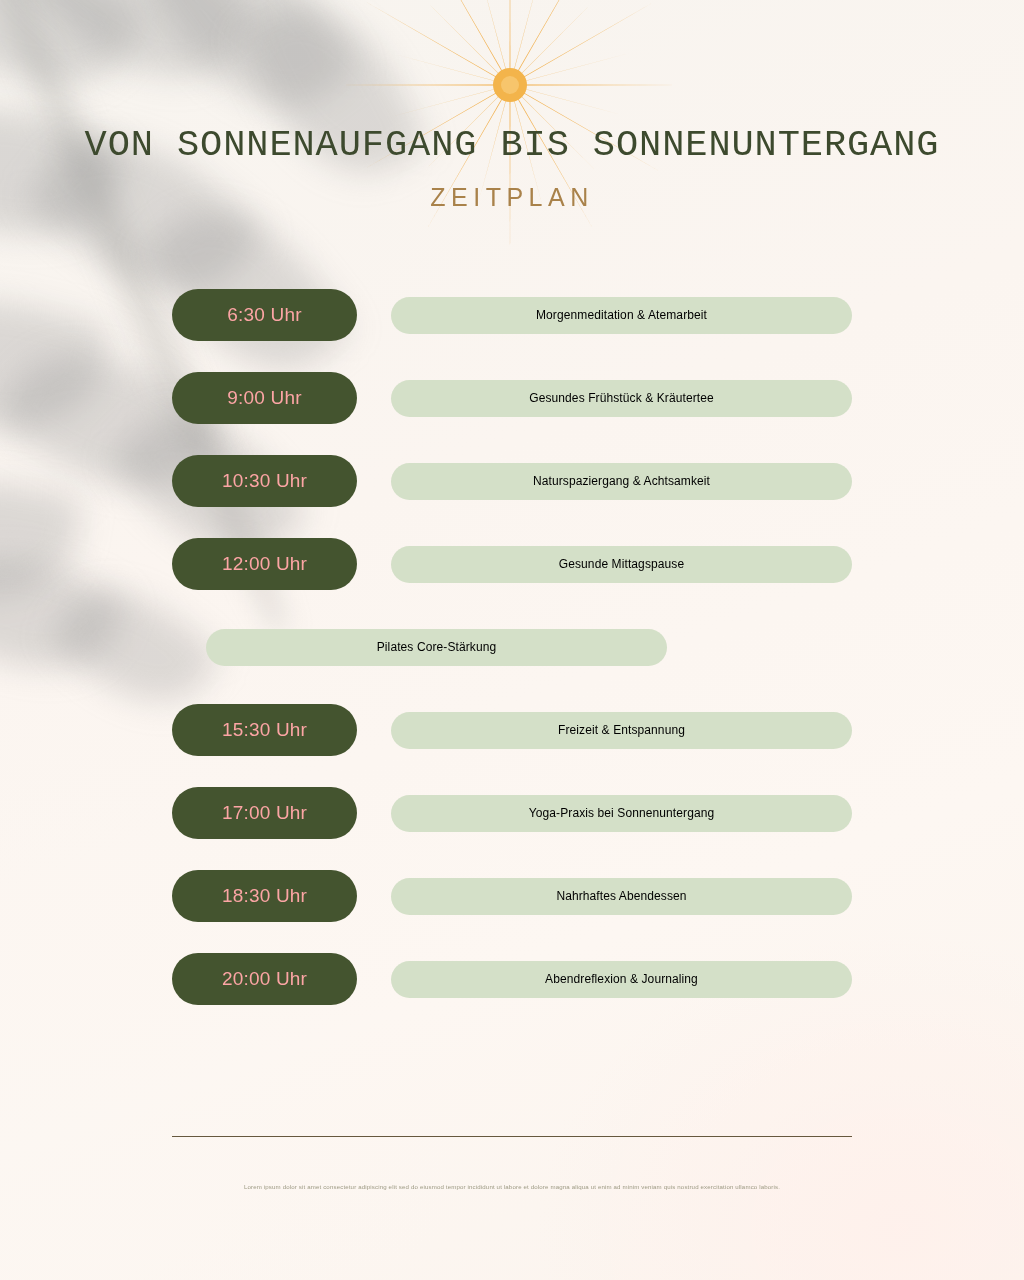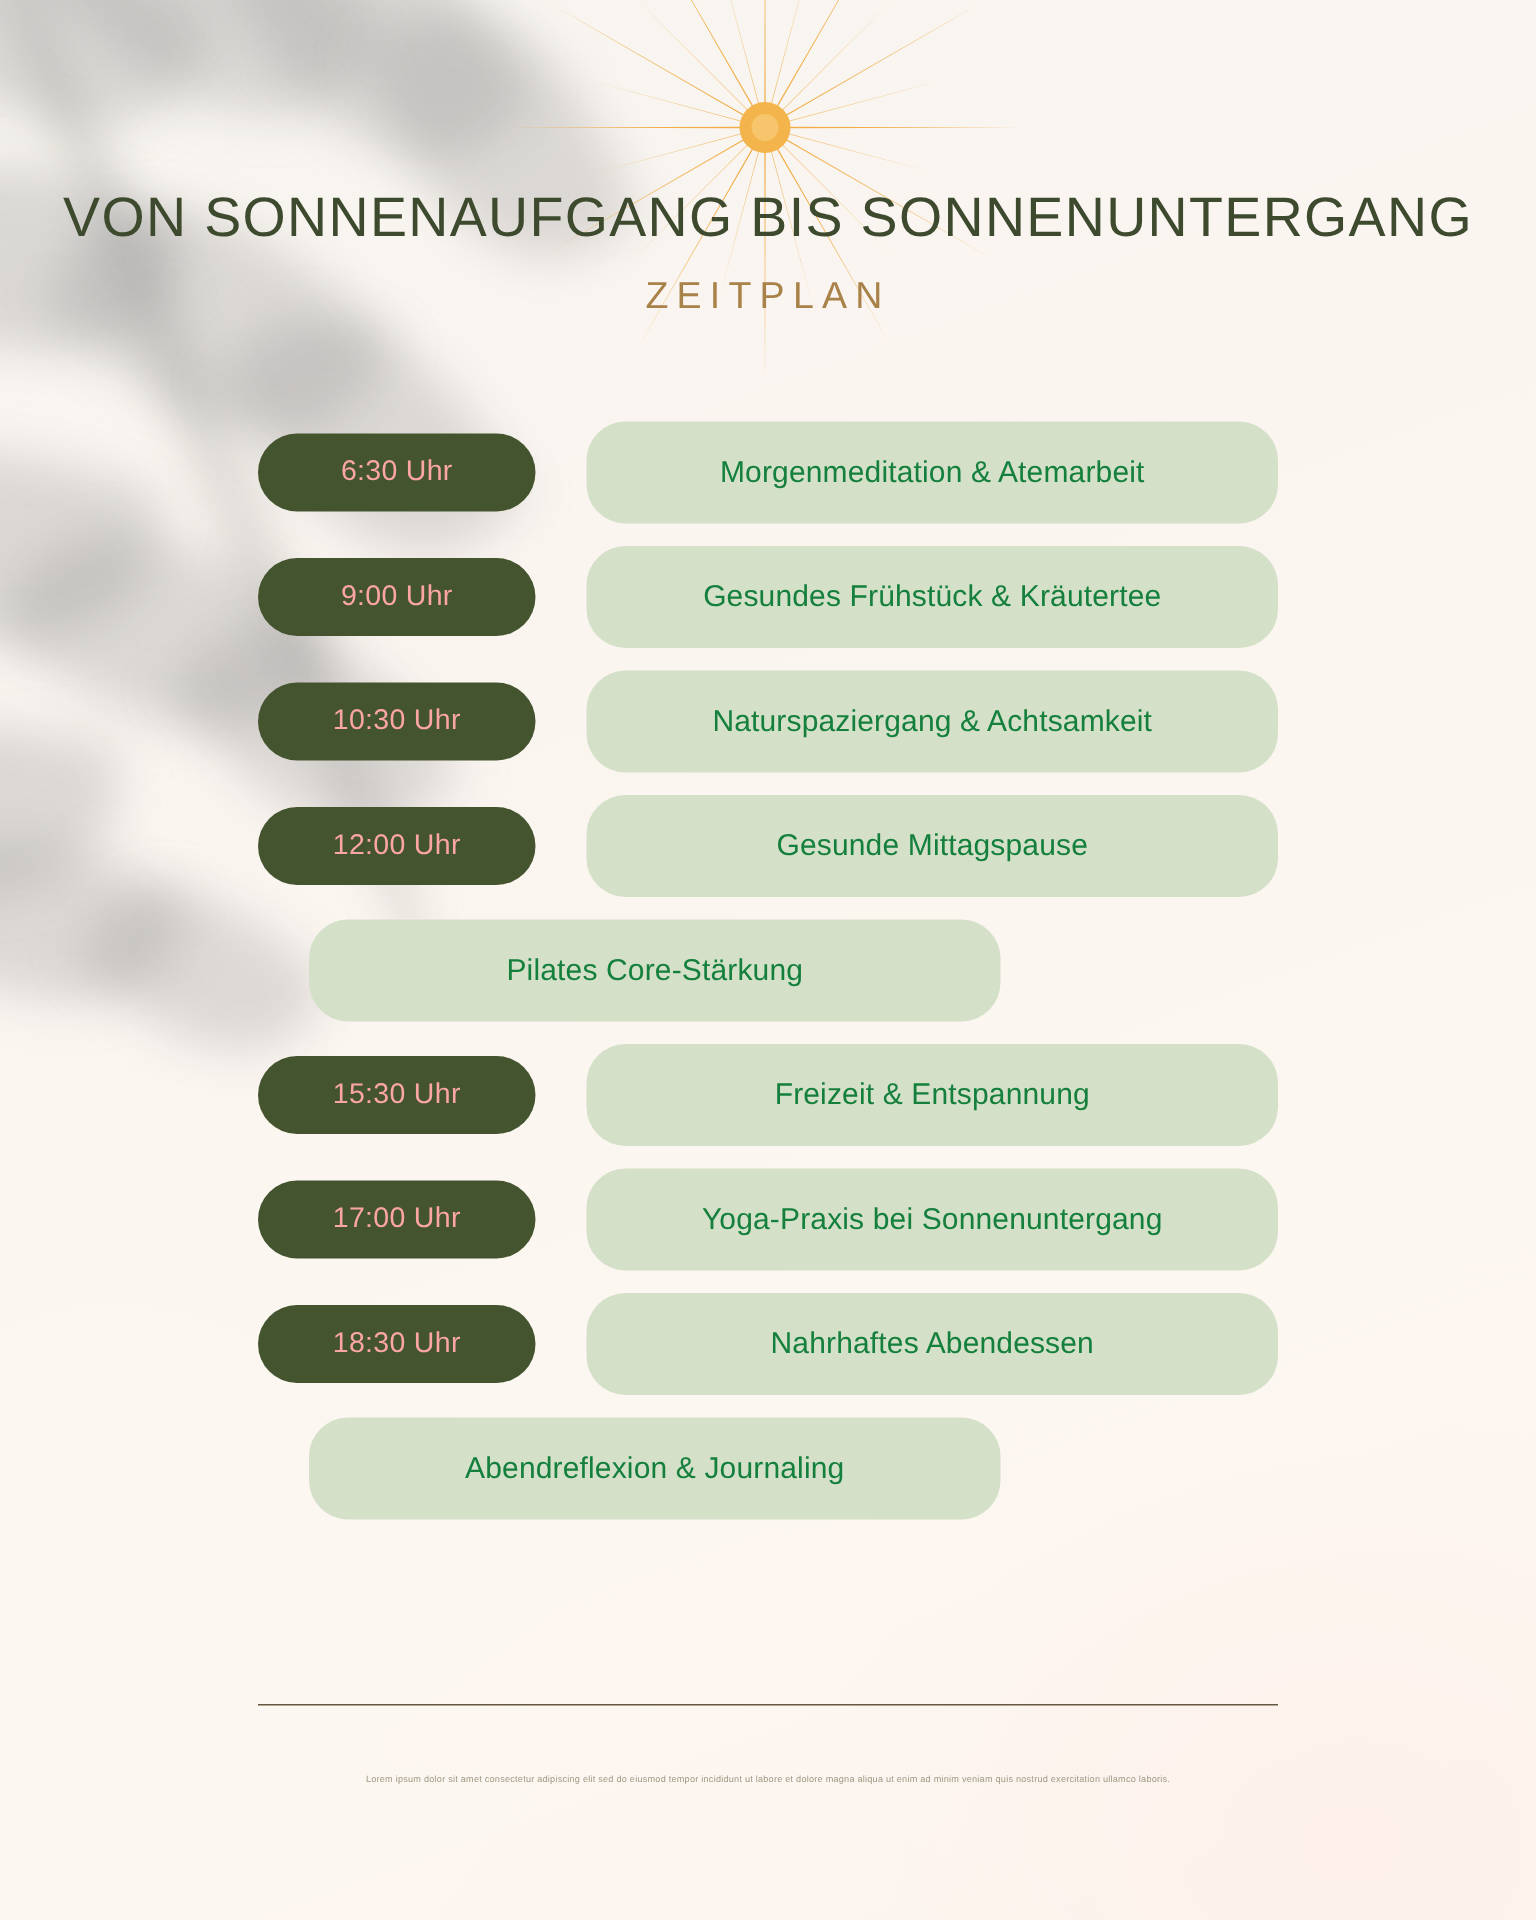"VON SONNENAUFGANG BIS SONNENUNTERGANG" .poster-title { font-family: Liberation Sans, sans-serif -> Liberation Mono, monospace }
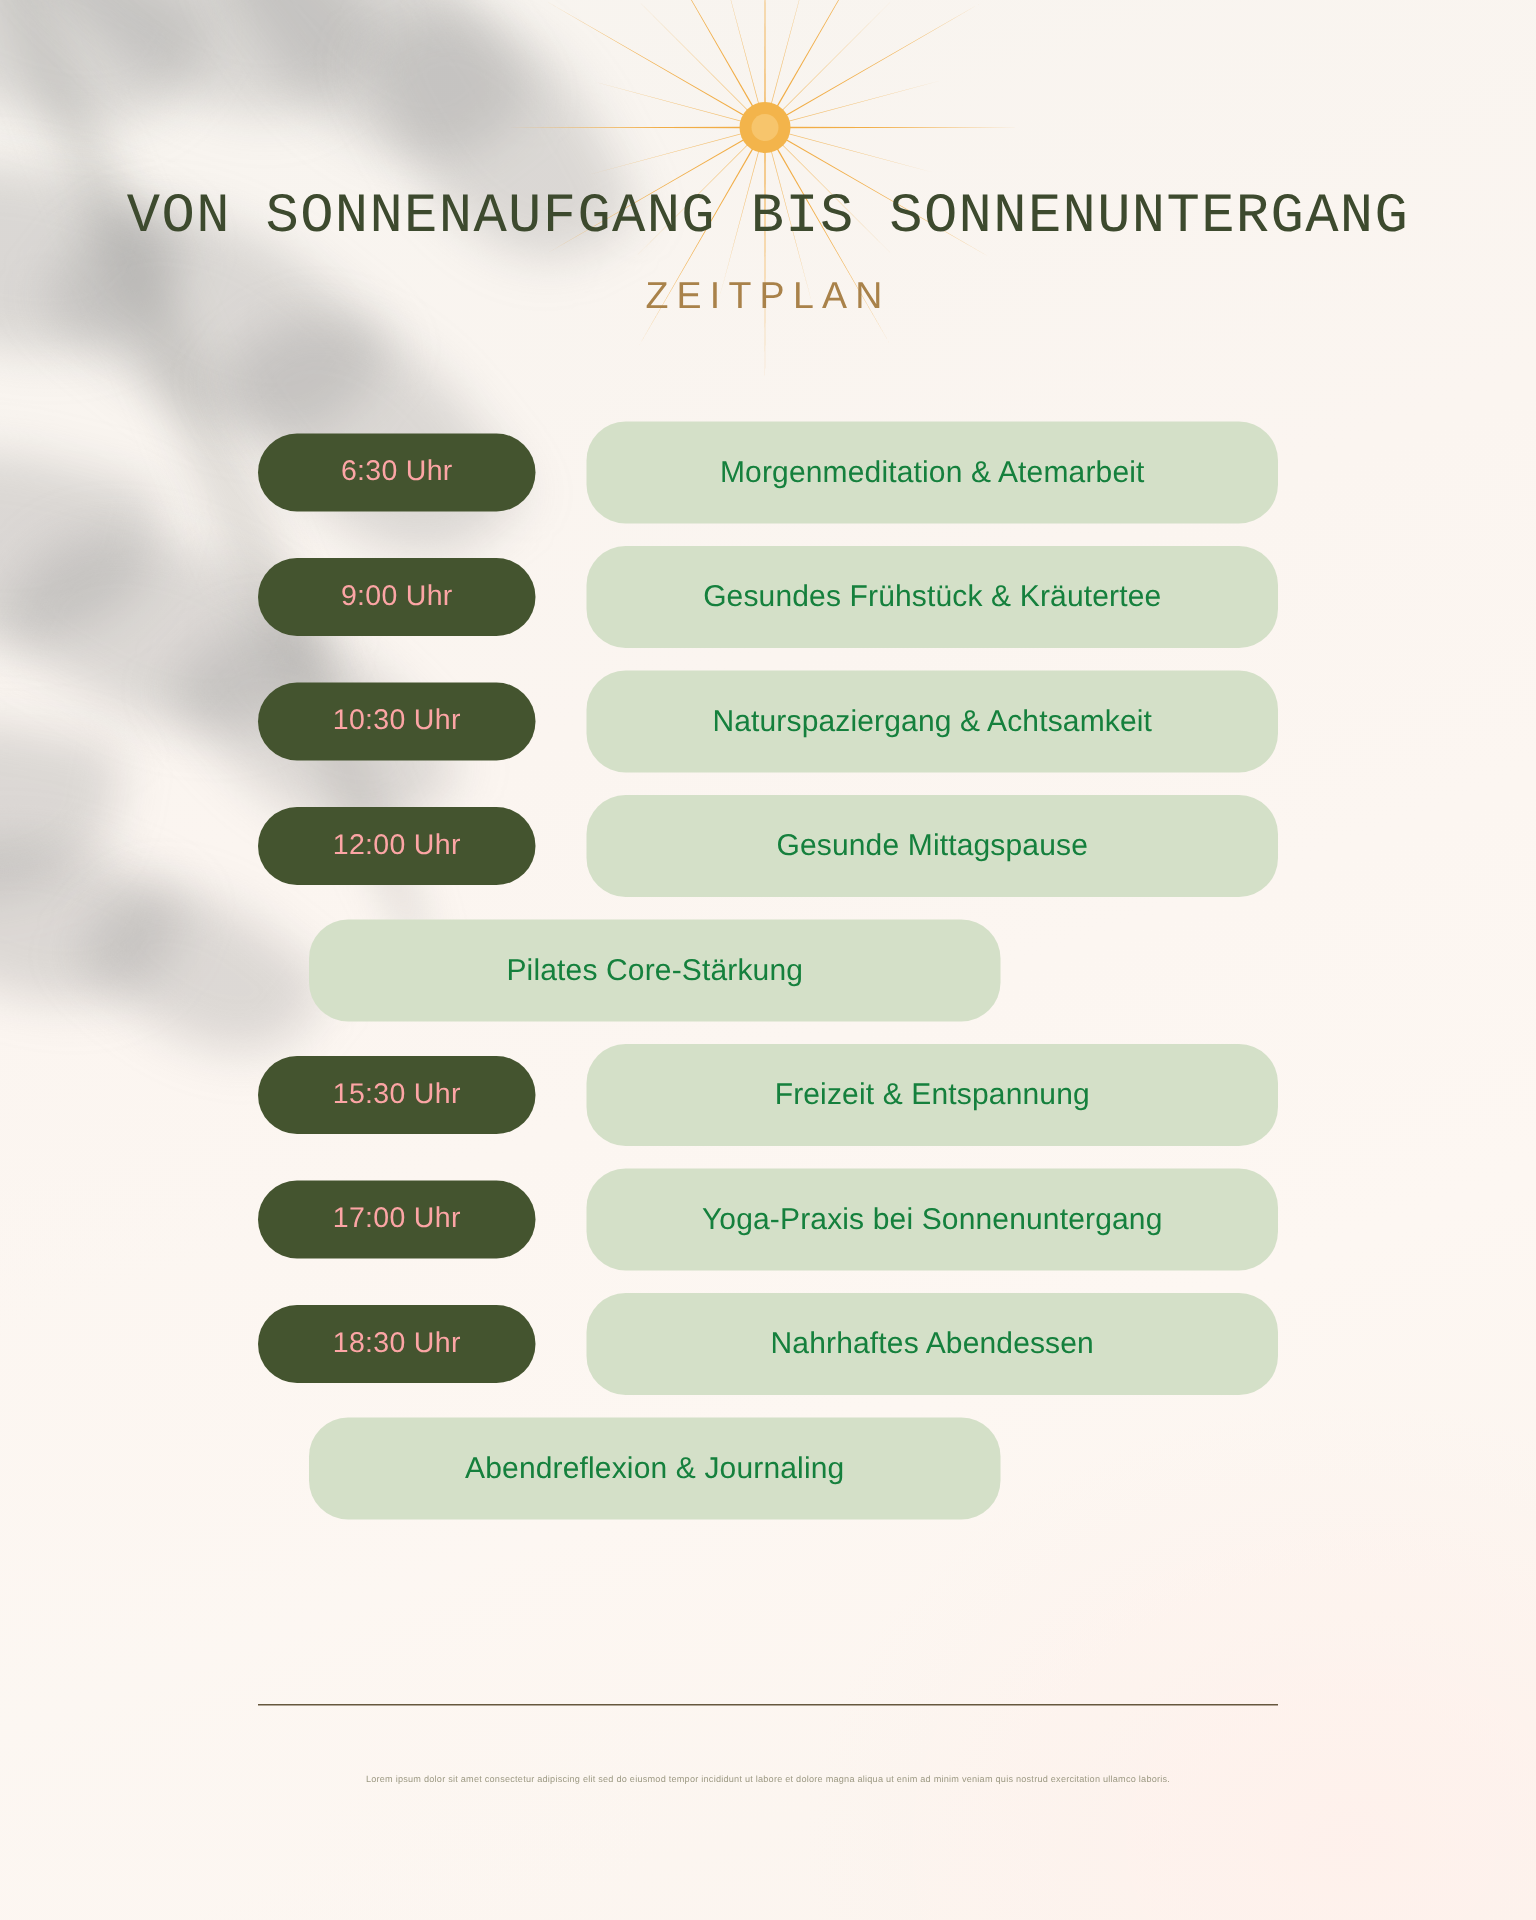"Morgenmeditation & Atemarbeit" .activity-pill { color: #15803d -> #000000; font-size: 20px -> 12px; height: 68px -> 37px }
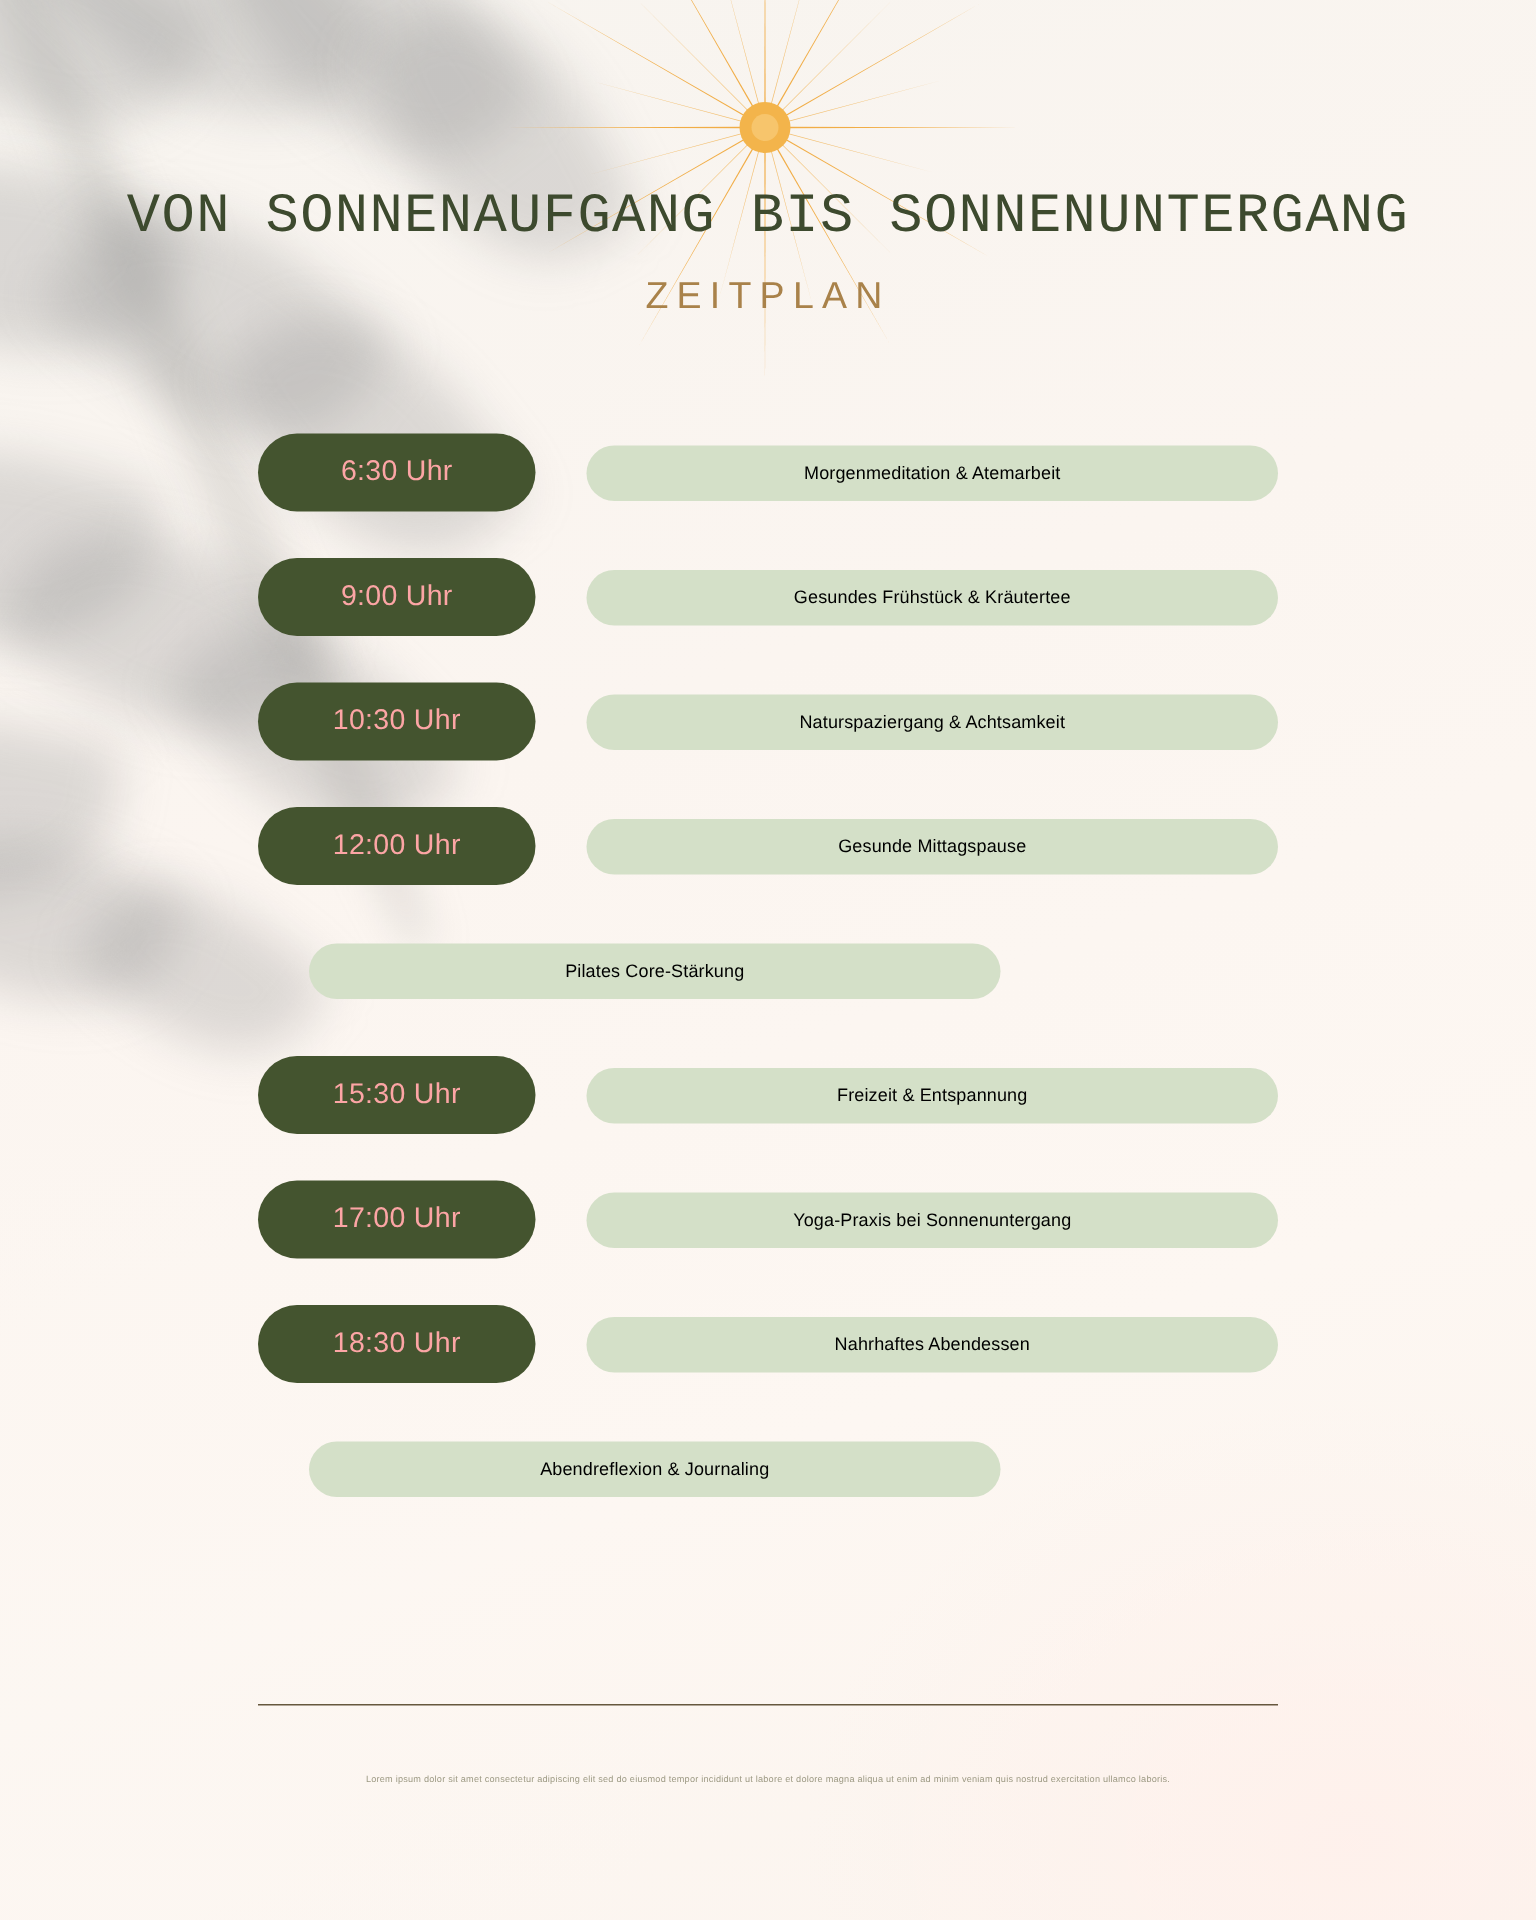"20:00 Uhr" div.time-pill { html: none -> <div>20:00 Uhr</div> }
